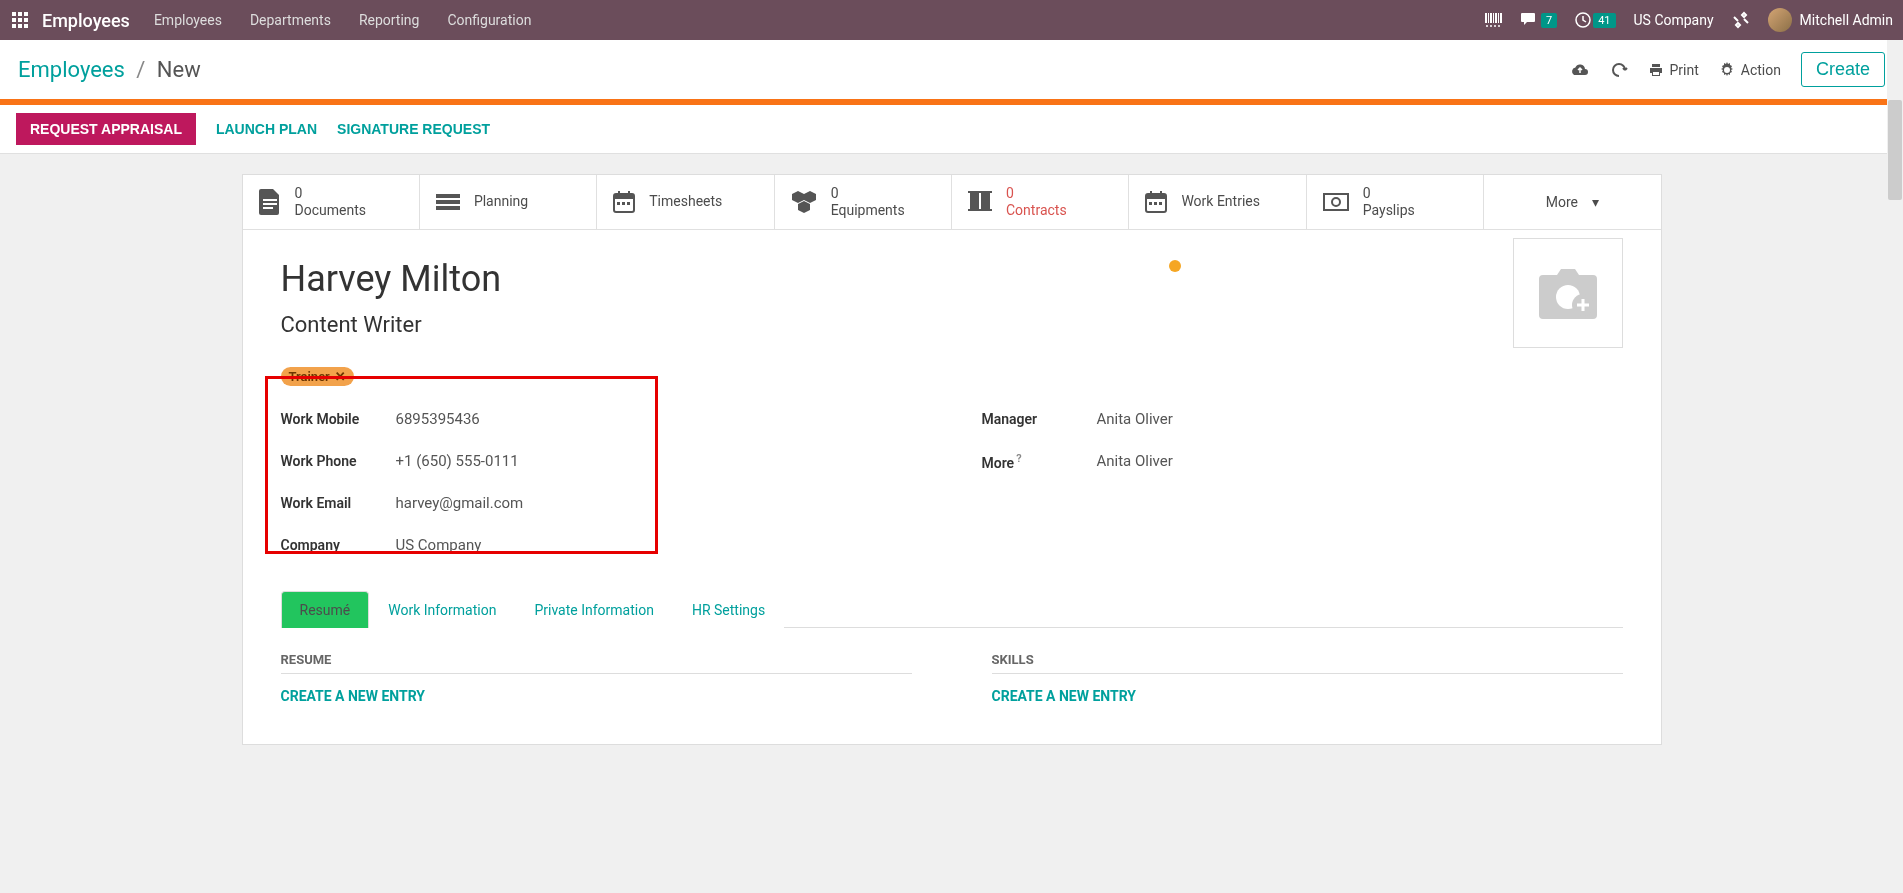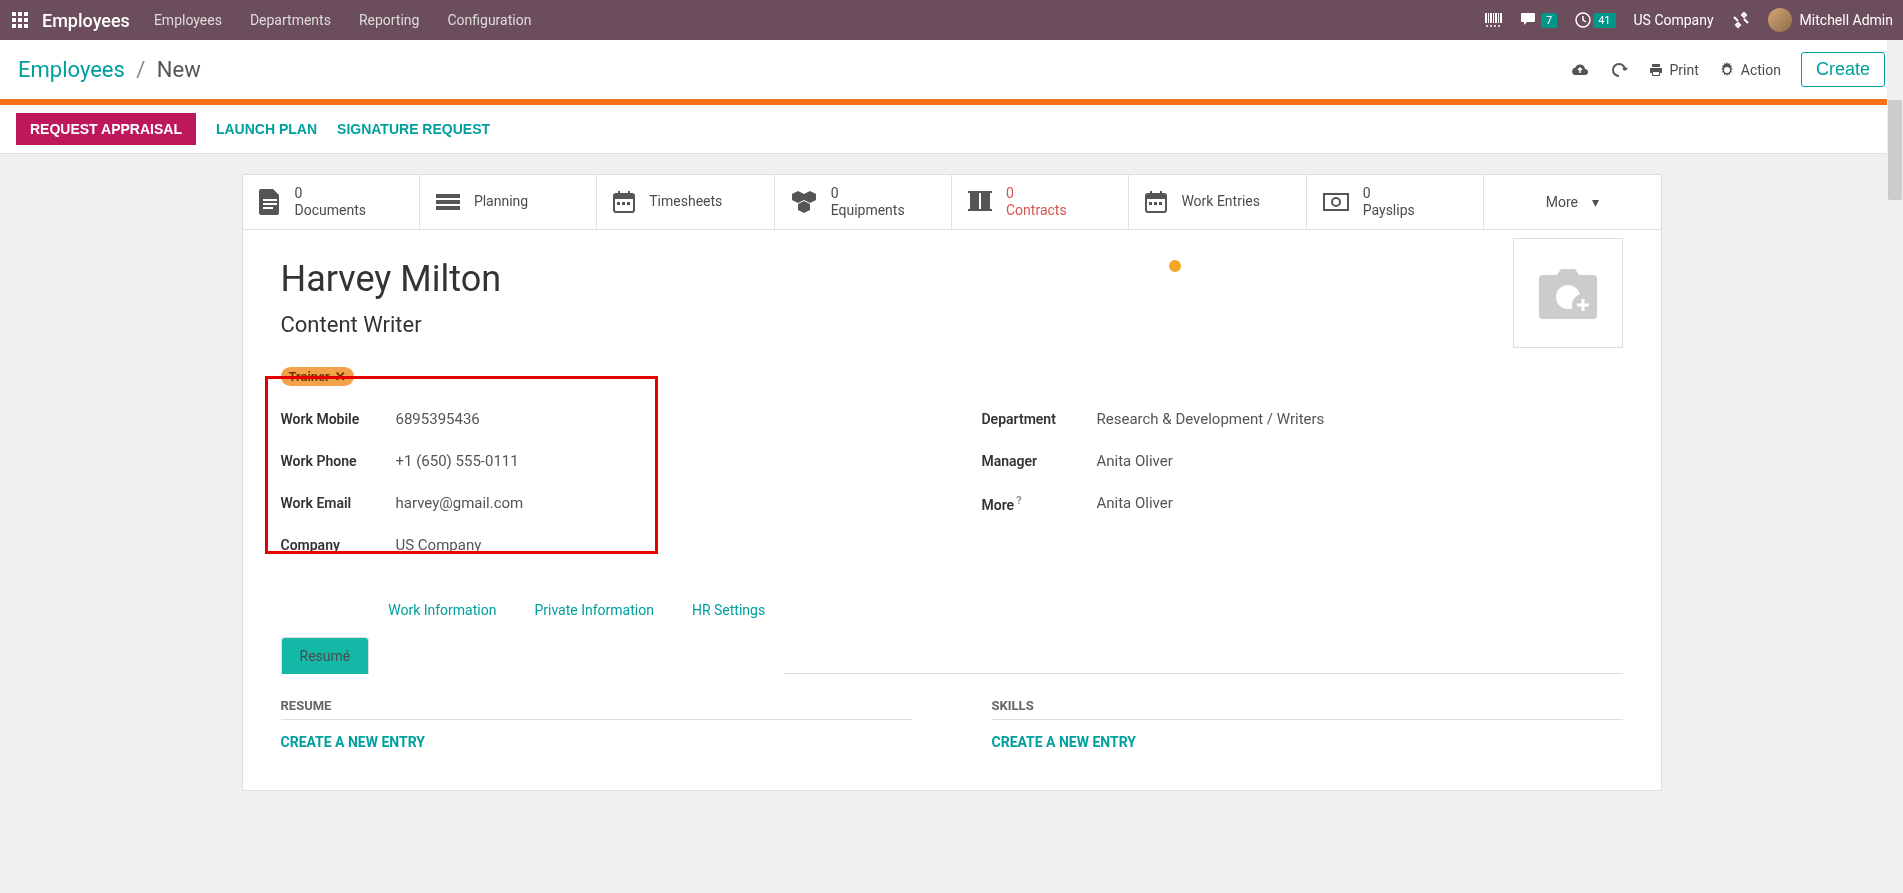"Department" div.field-row { html: <div> <span>Department</span> <span>Research &amp; Development / Writers</span> </div> -> none }
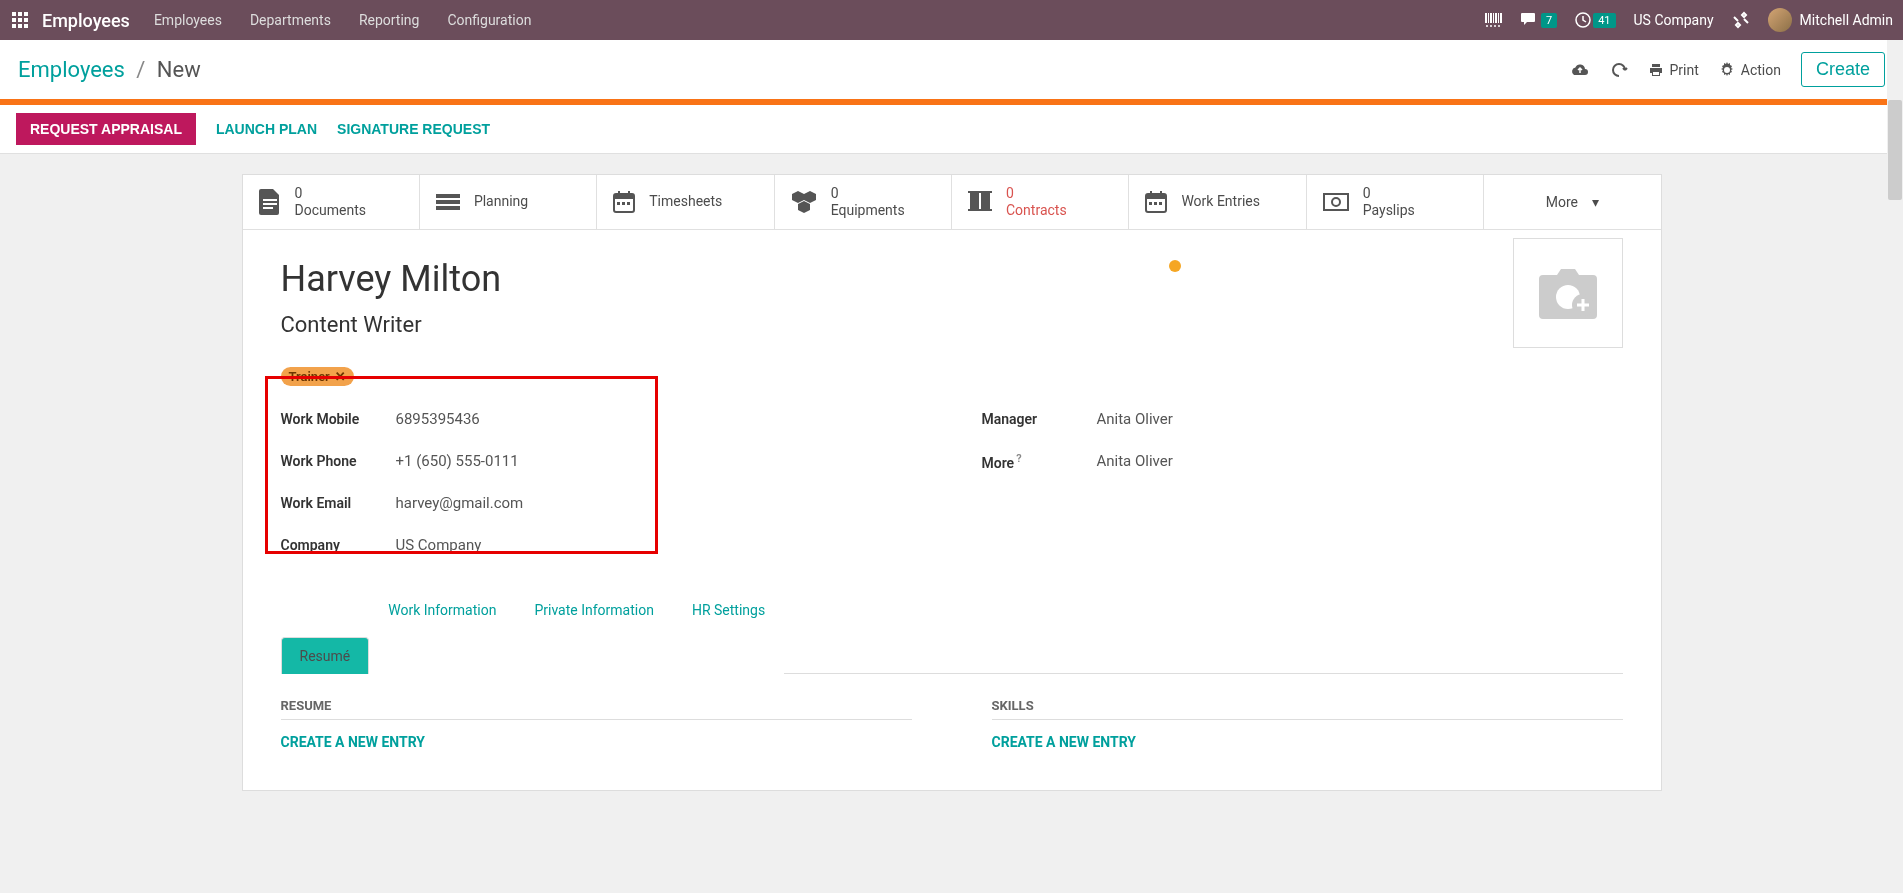"Resumé" .tab.active { background: #14b8a6 -> #22c55e; margin-top: 46px -> none }
